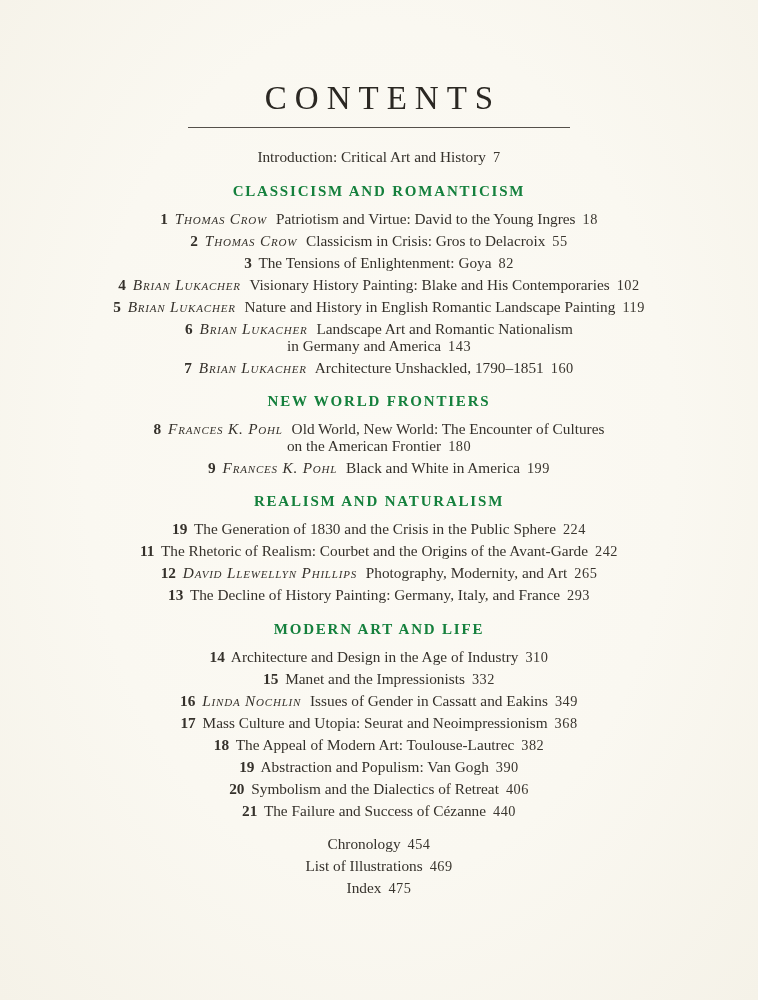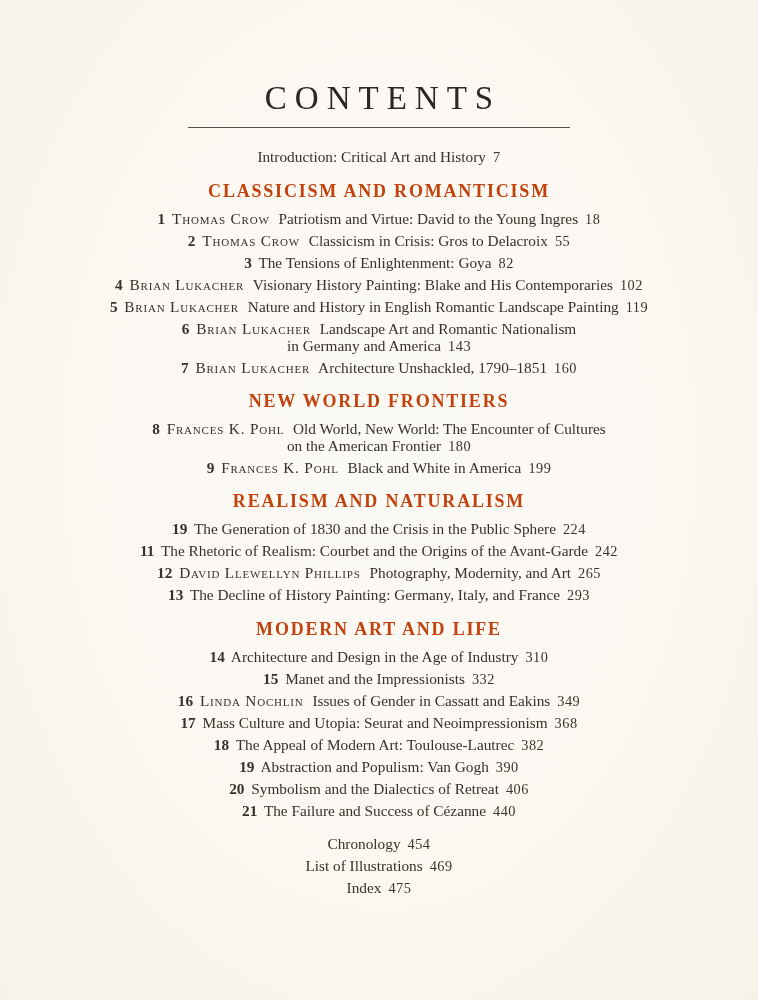"CLASSICISM AND ROMANTICISM" .sec { color: #c2410c -> #15803d; font-size: 18px -> 15px }
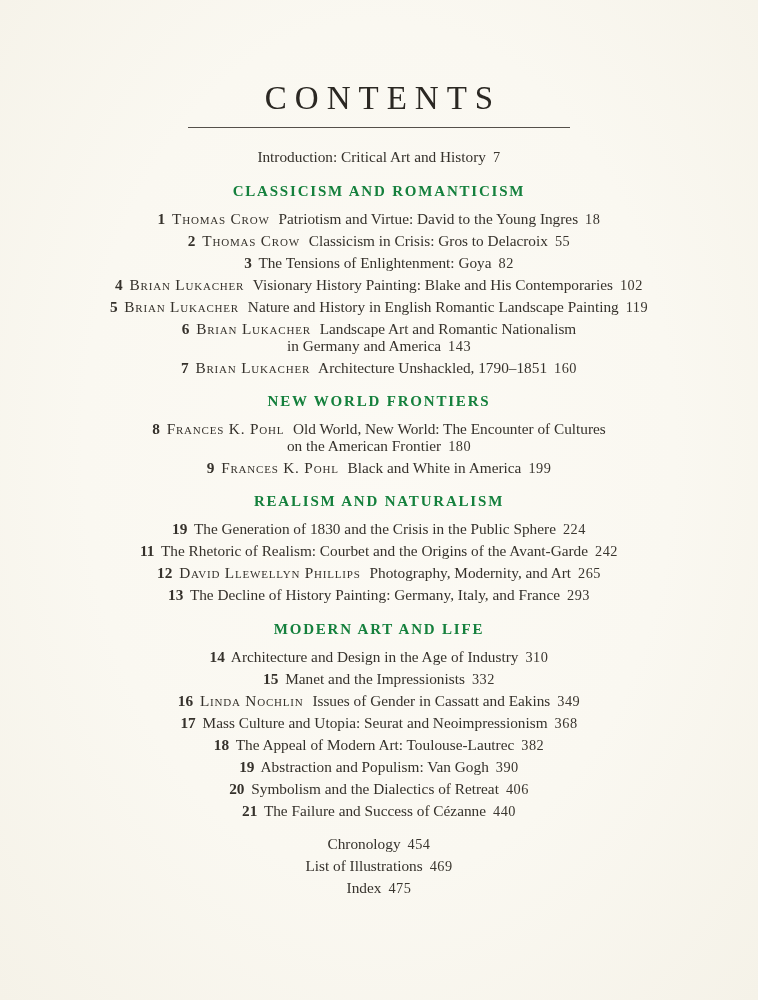"Thomas Crow" .author { font-style: none -> italic }
